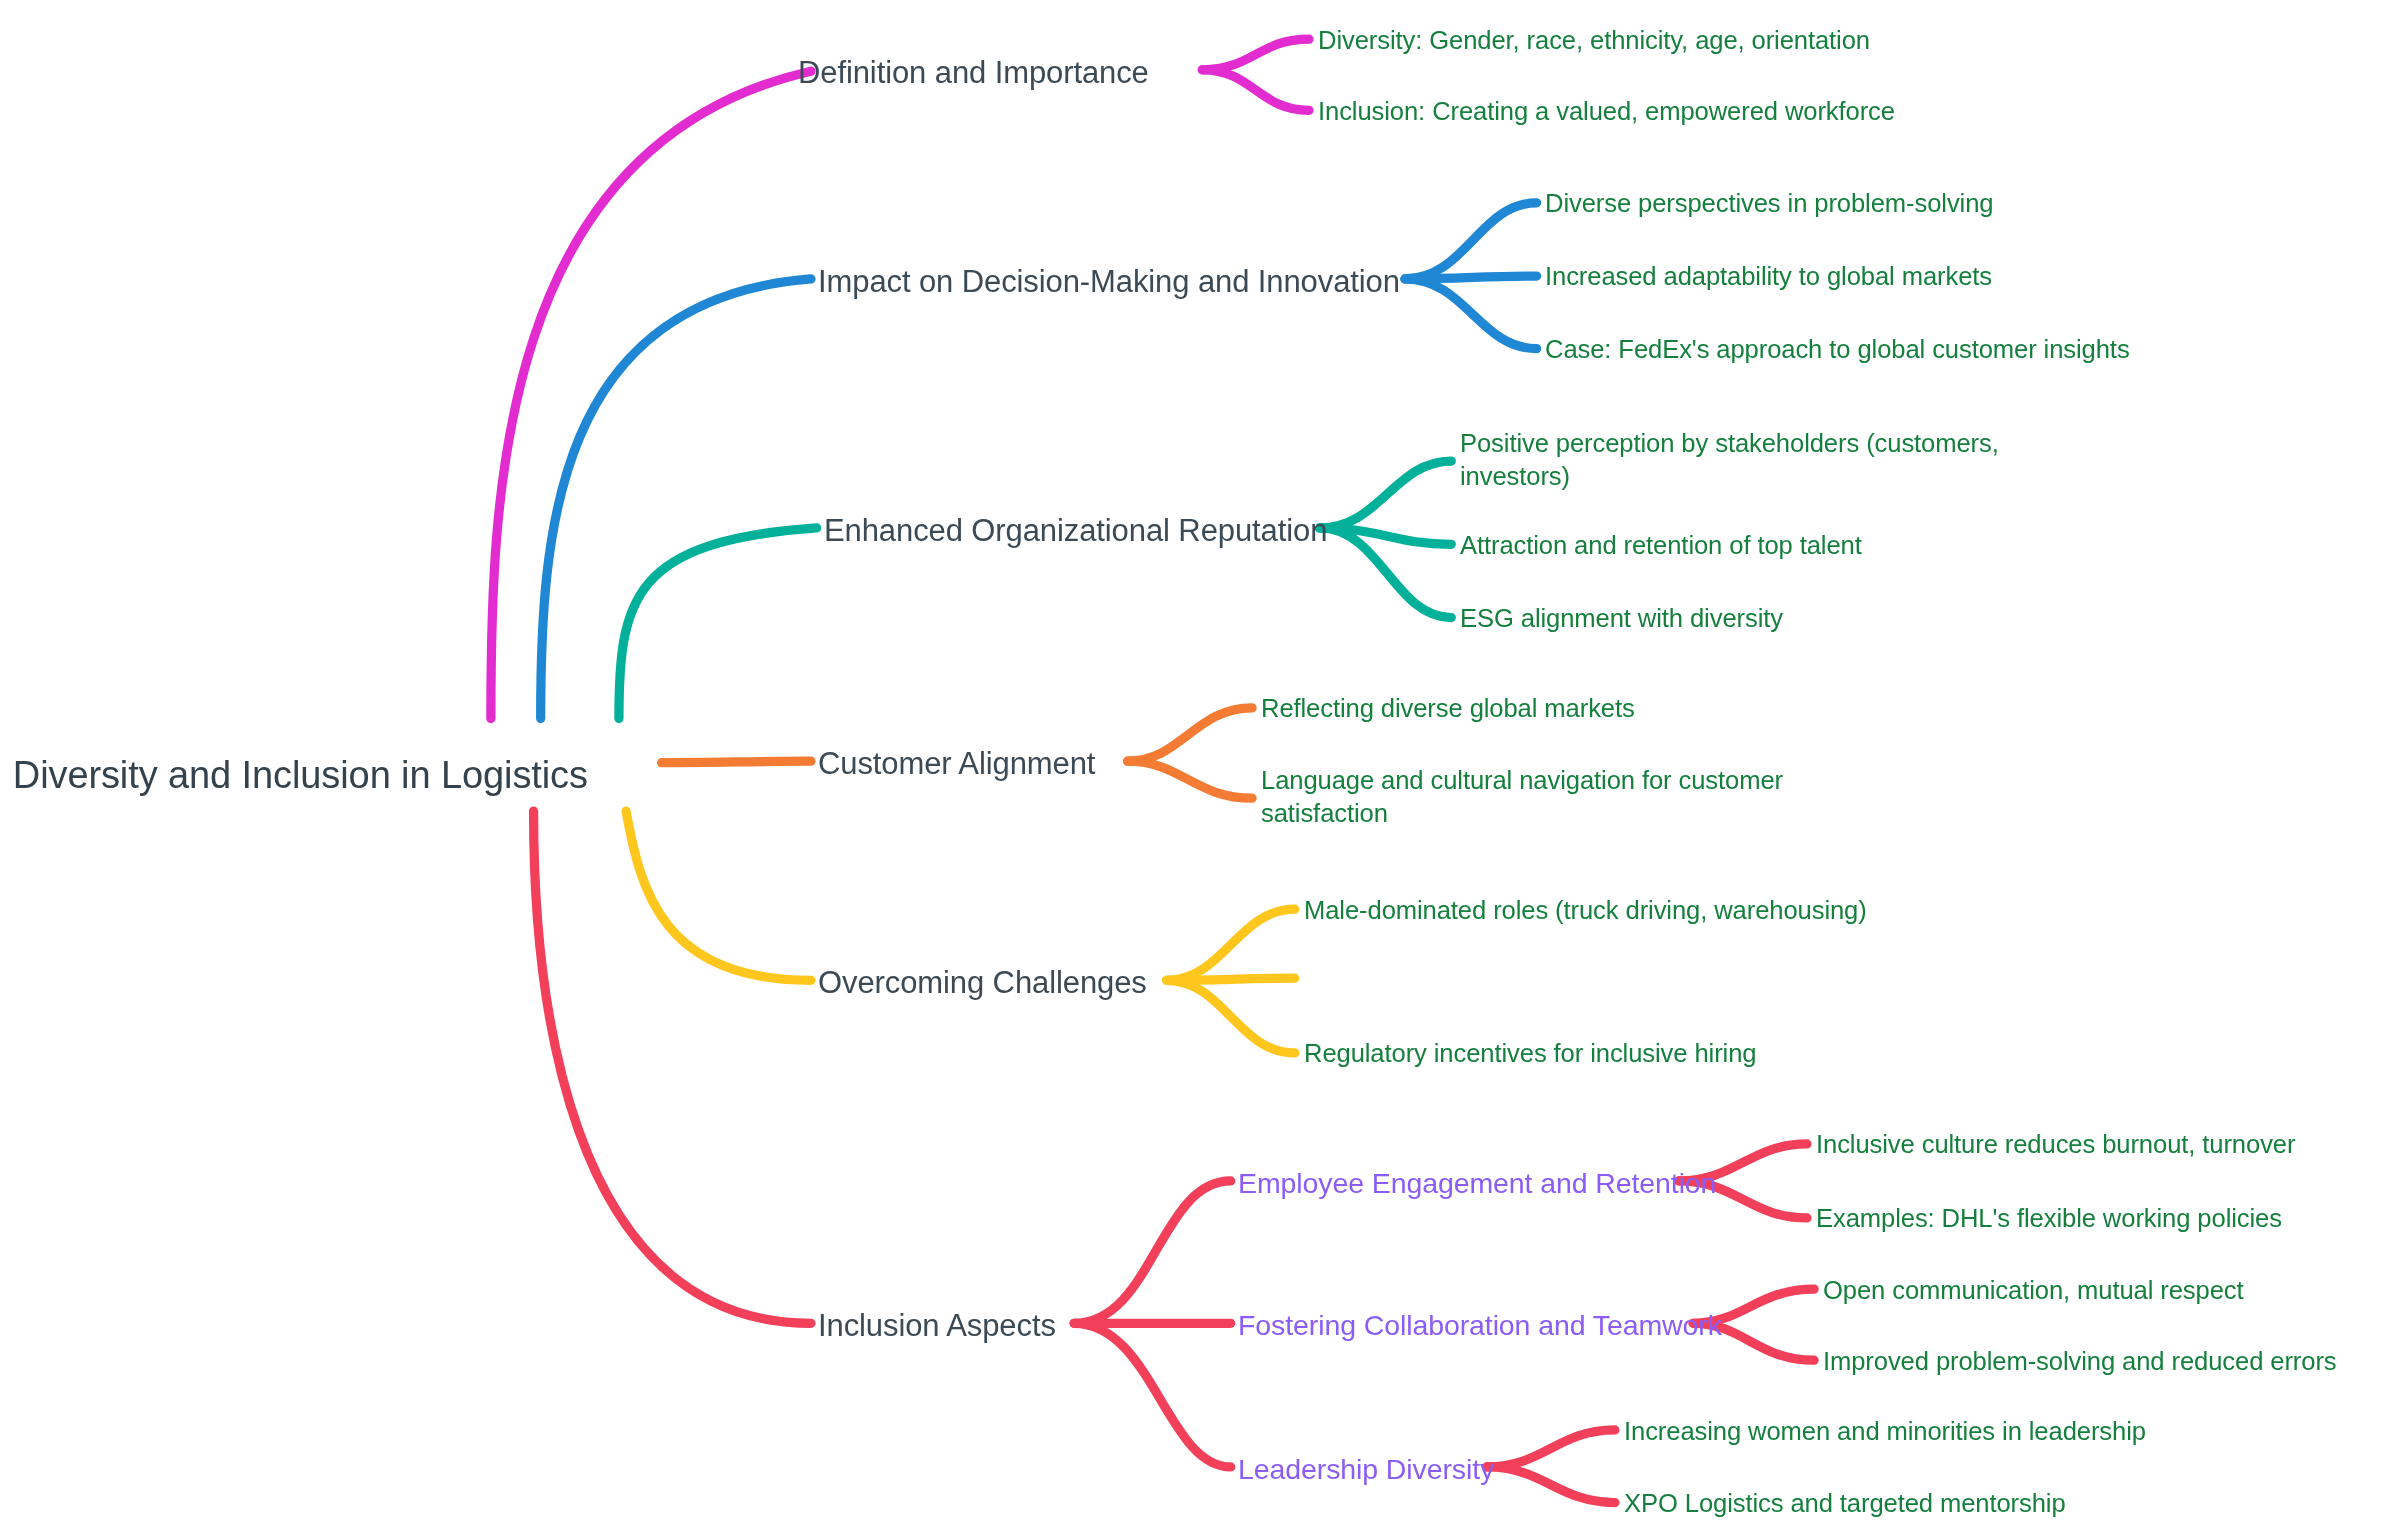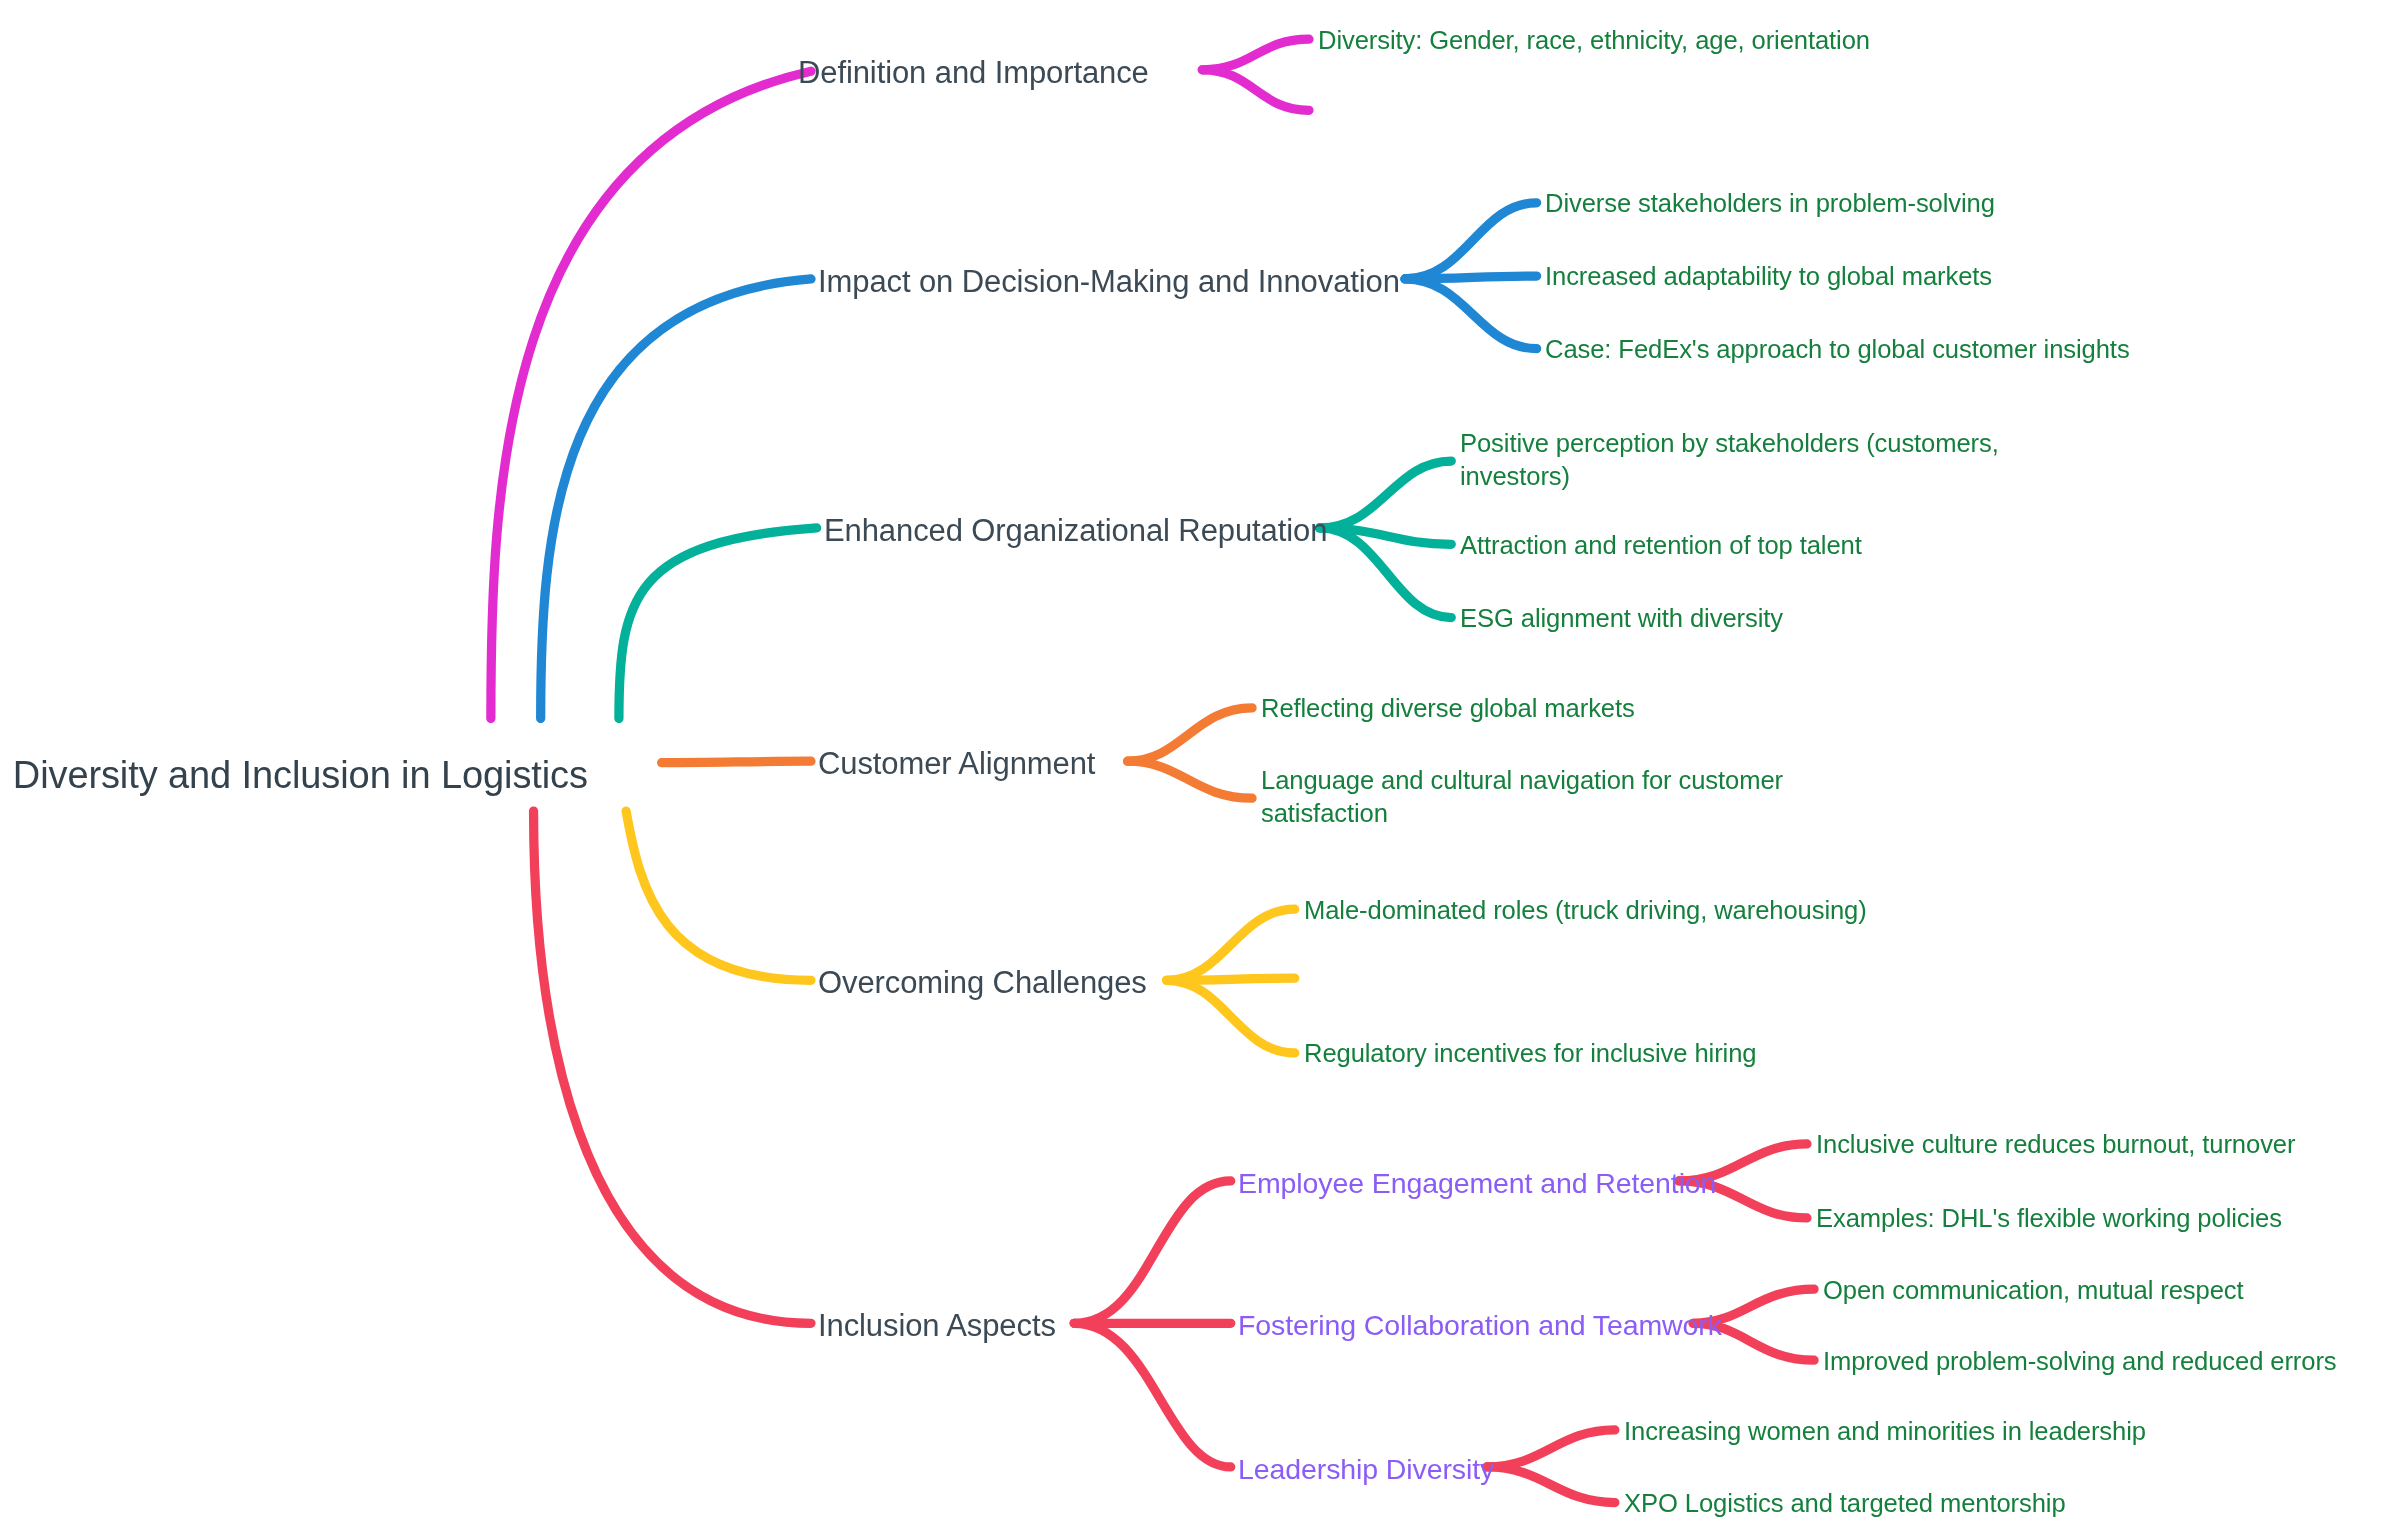"Inclusion: Creating a valued, empowered" div.node-label { html: none -> <div>Inclusion: Creating a valued, empowered workforce</div> }
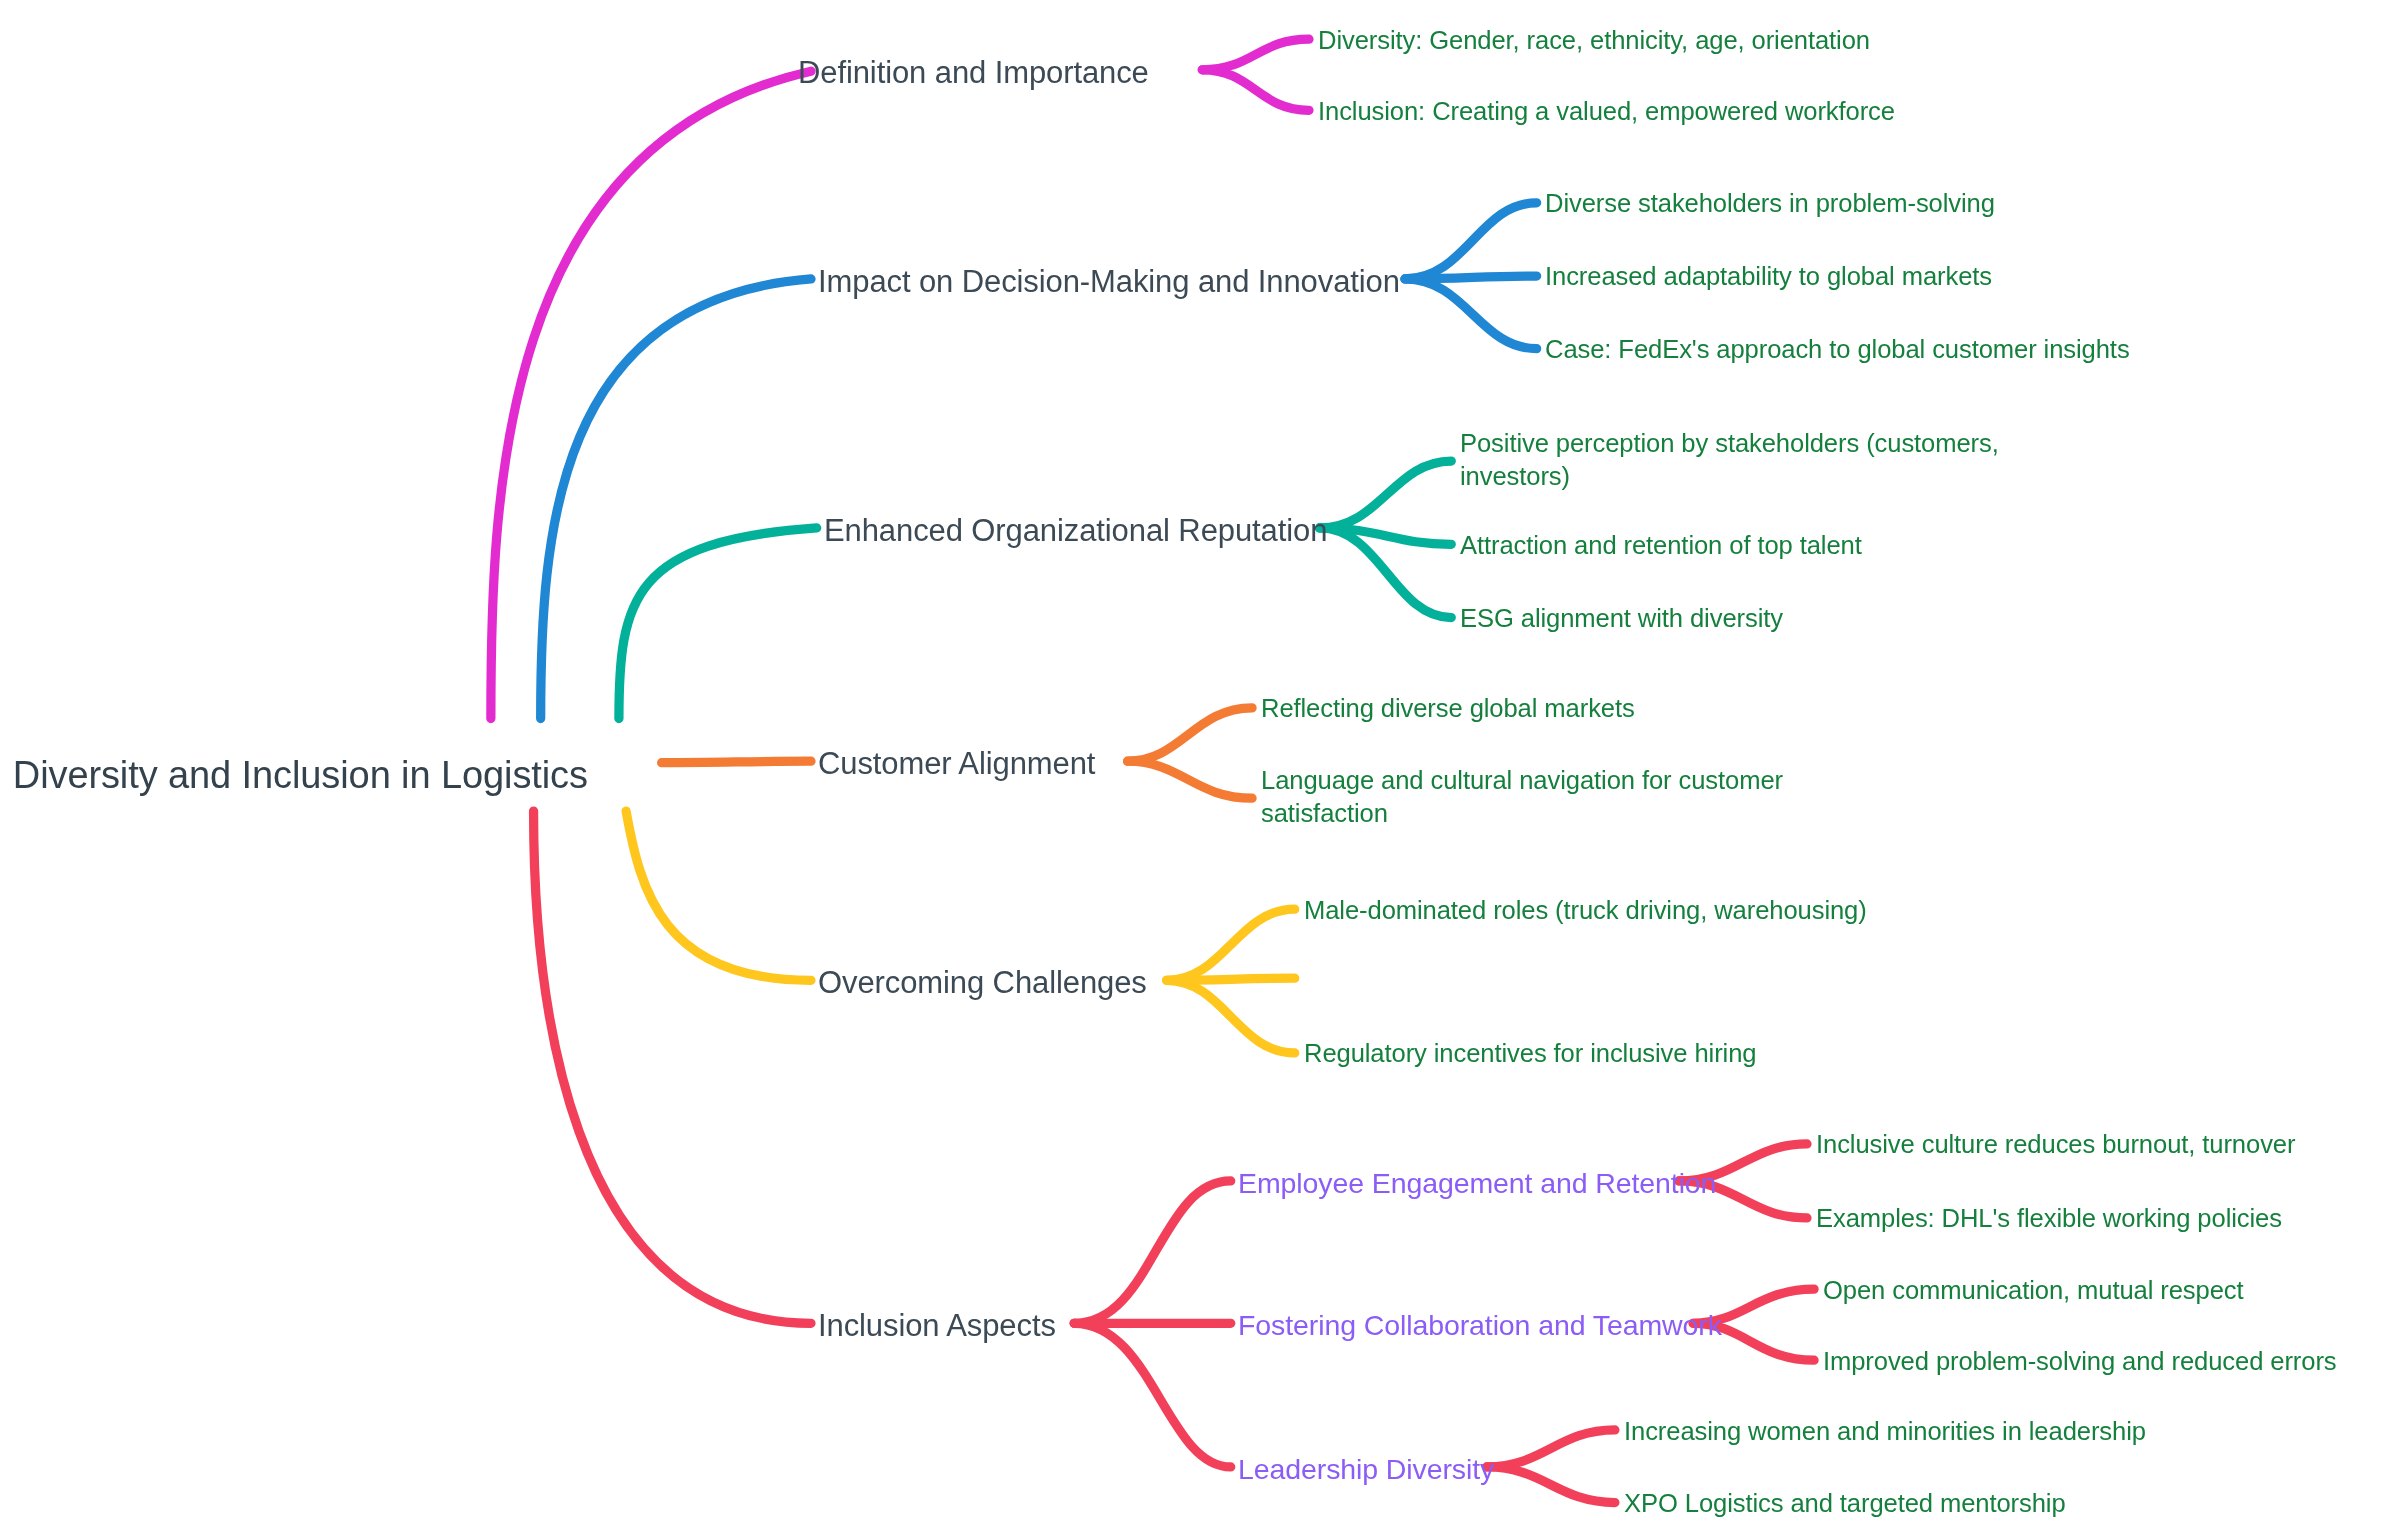"Diverse stakeholders in problem-solving" div.node-label { text: stakeholders -> perspectives }
